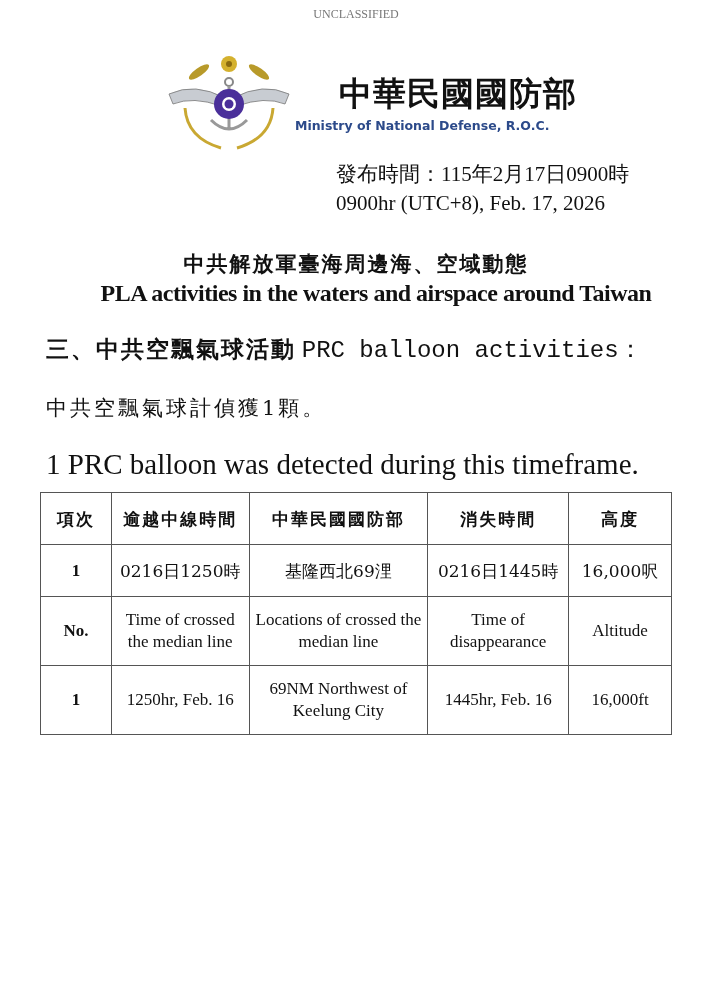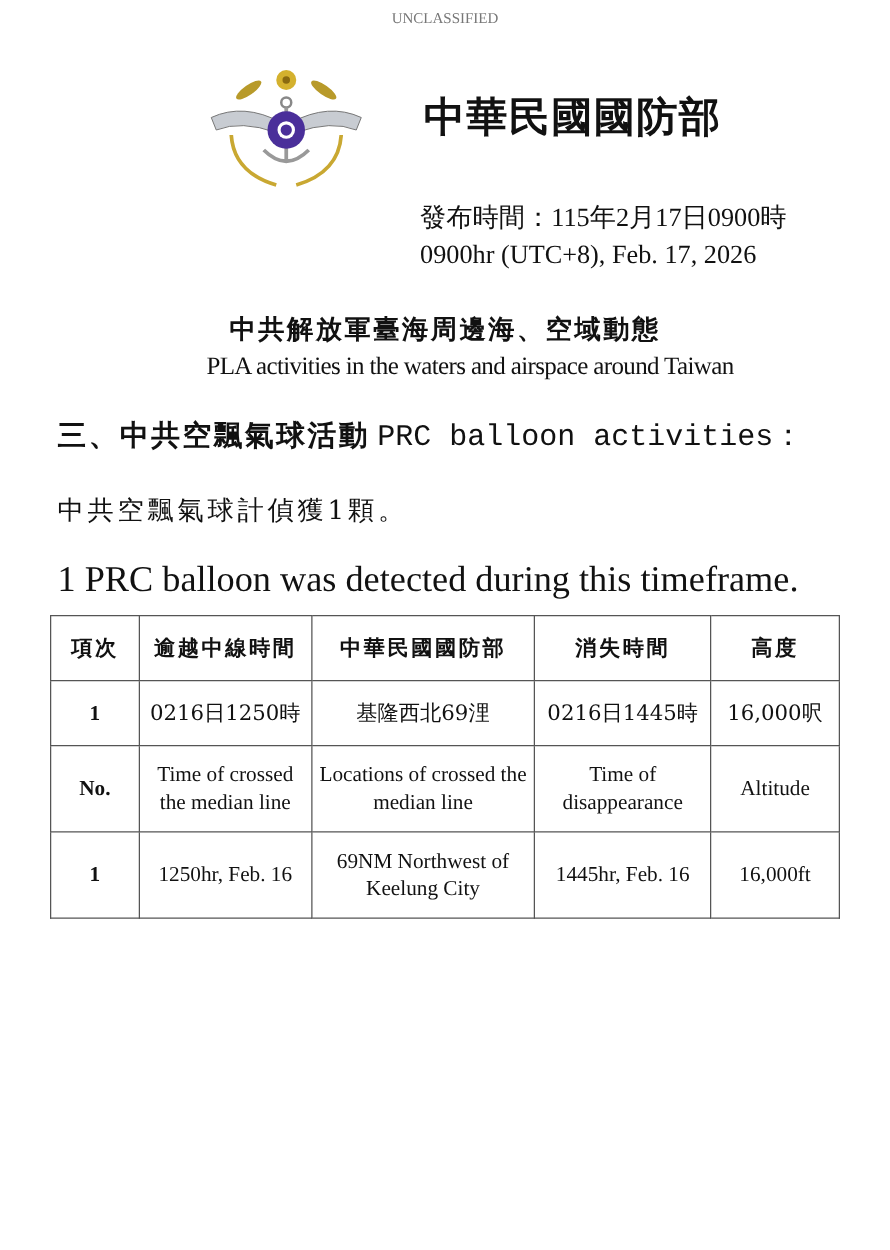"Ministry of National Defense, R.O.C." div.org-en { html: none -> <div>Ministry of National Defense, R.O.C.</div> }
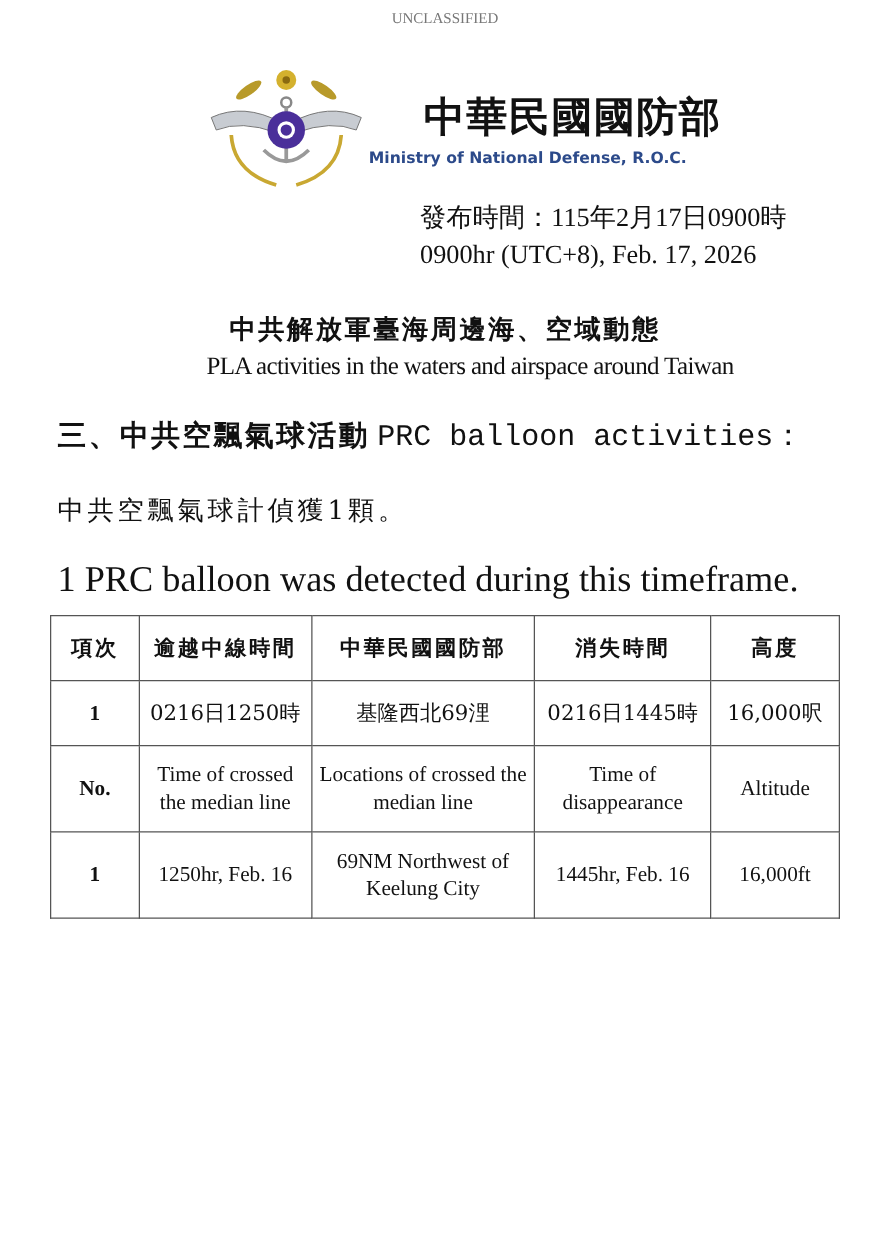"中共解放軍臺海周邊海、空域動態" .title-cn { font-family: Liberation Sans, sans-serif -> Liberation Serif, serif }
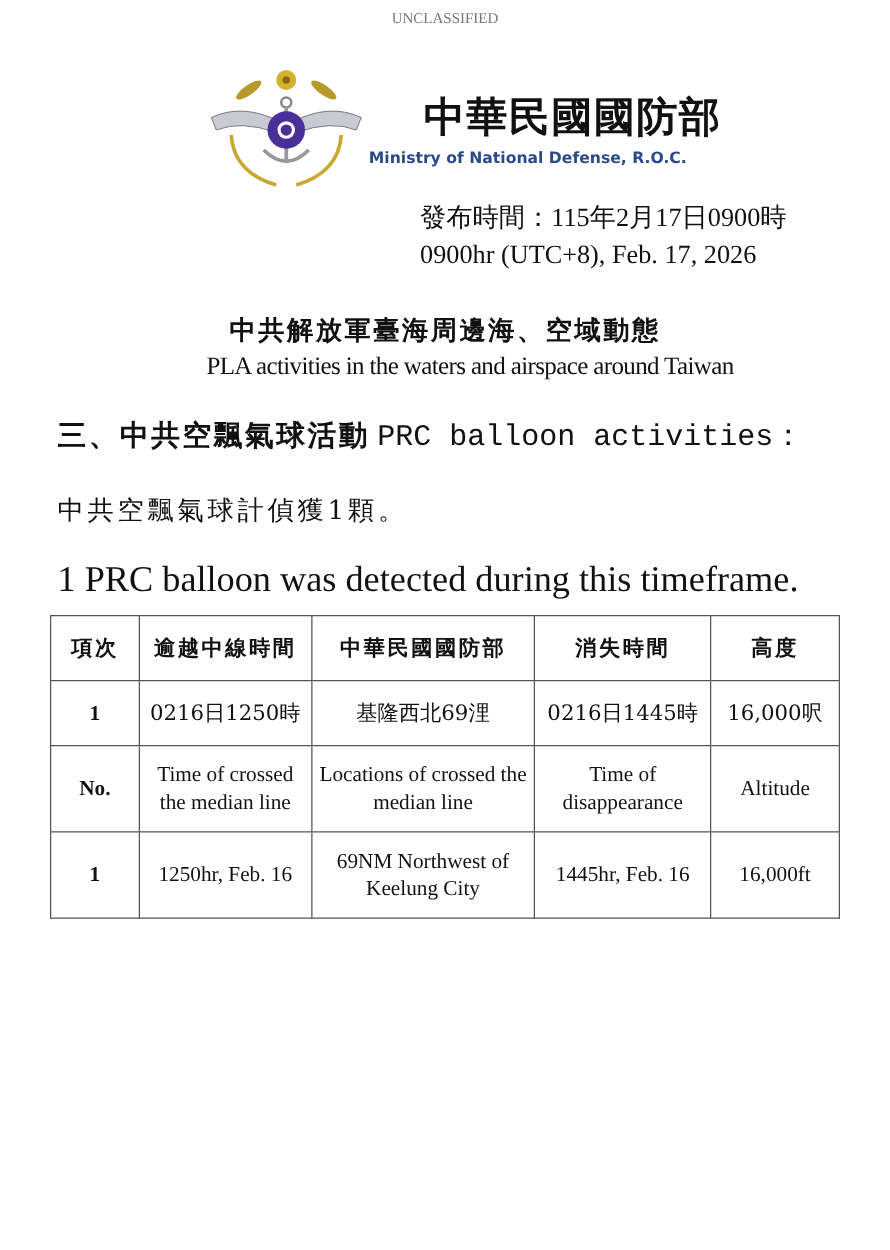"PLA activities in the waters" .title-en { font-size: 20px -> 24px; font-weight: normal -> bold }
